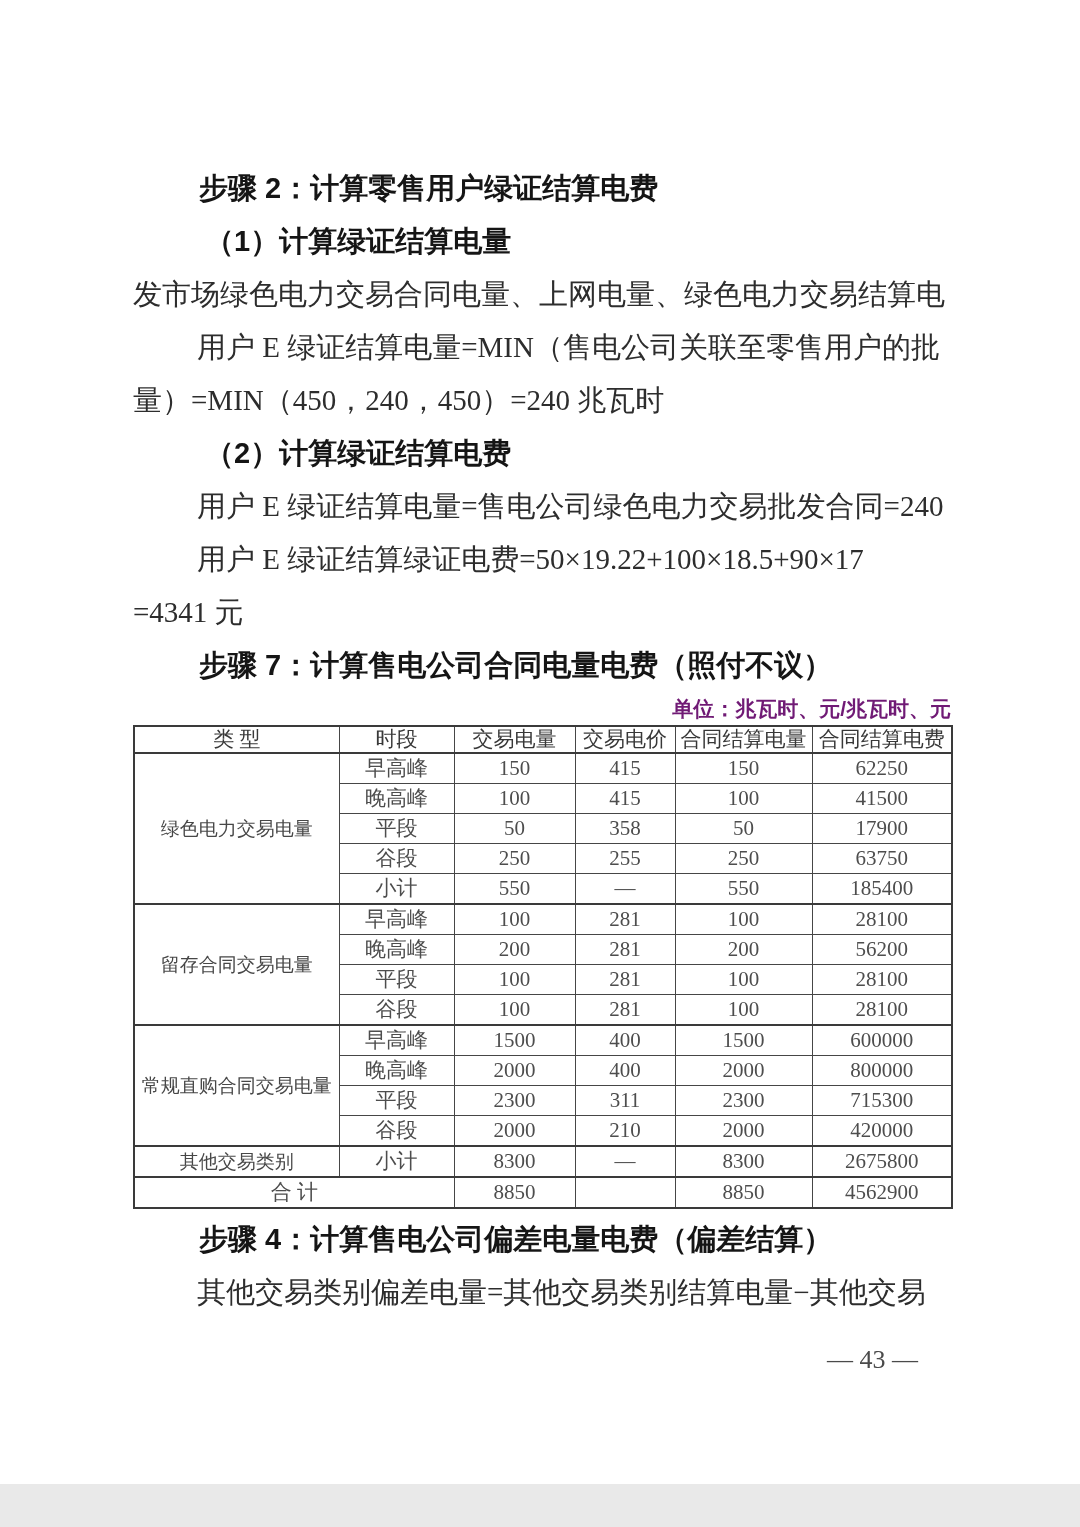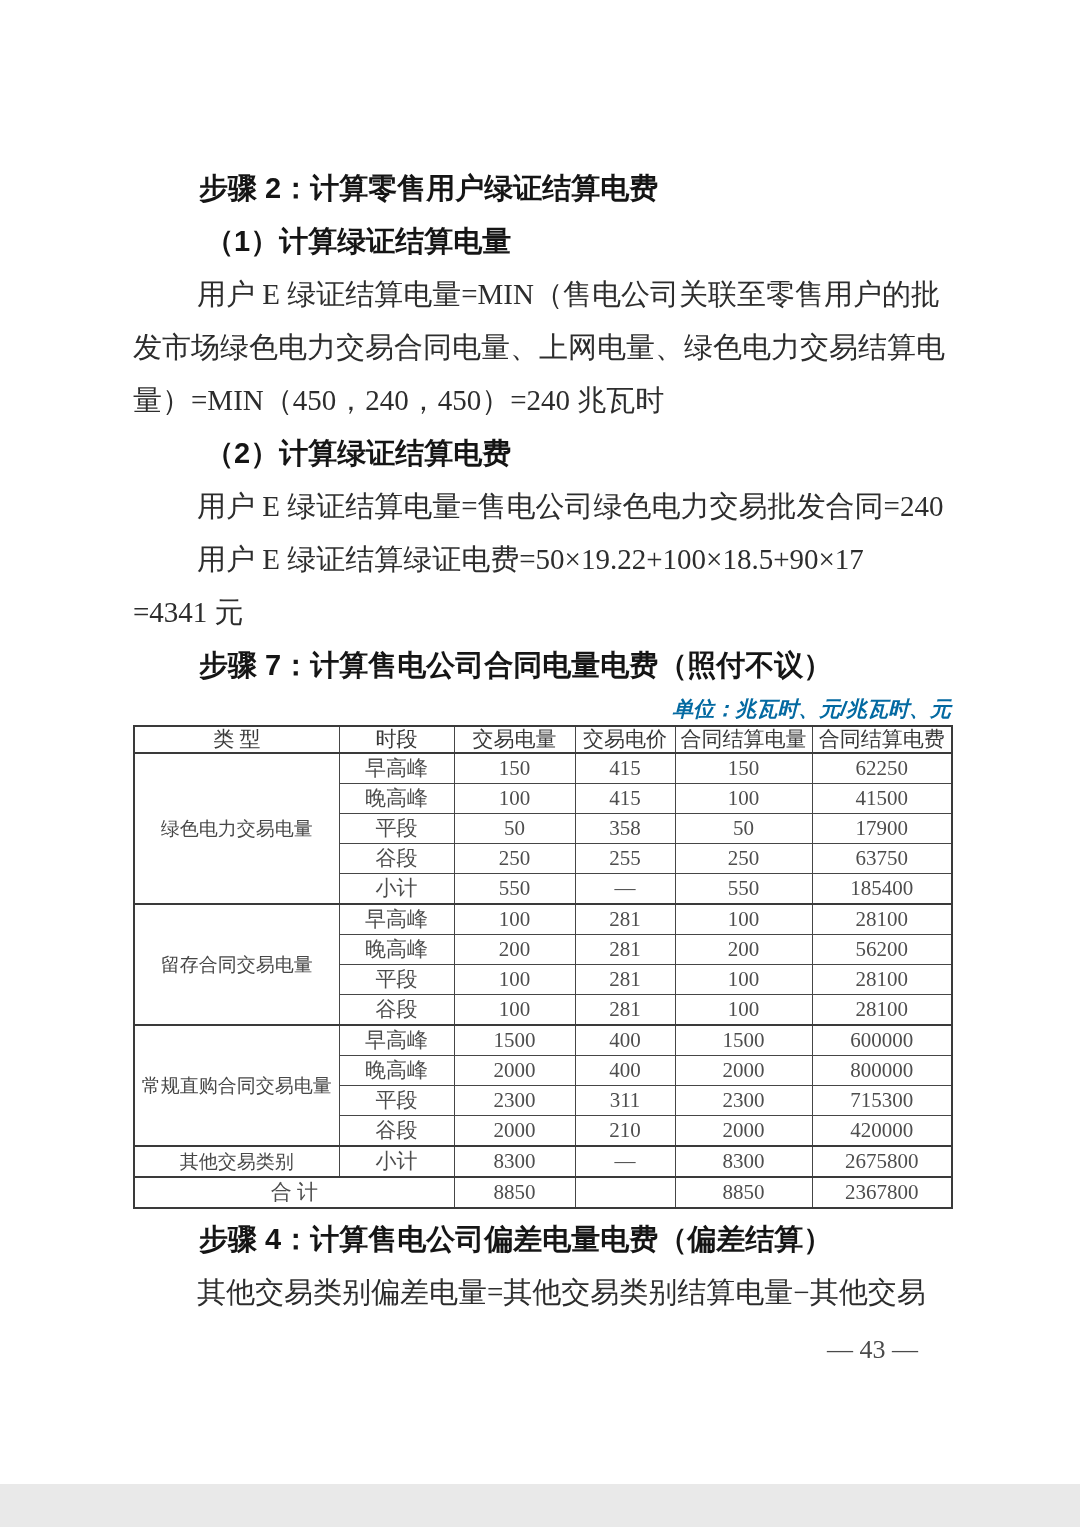"用户 E 绿证结算电量=MIN（售电公司关联至零售用户的批" div.line { order: before "发市场绿色电力交易合同电量、上网电量、绿色电力交易结算电" -> after "发市场绿色电力交易合同电量、上网电量、绿色电力交易结算电" }
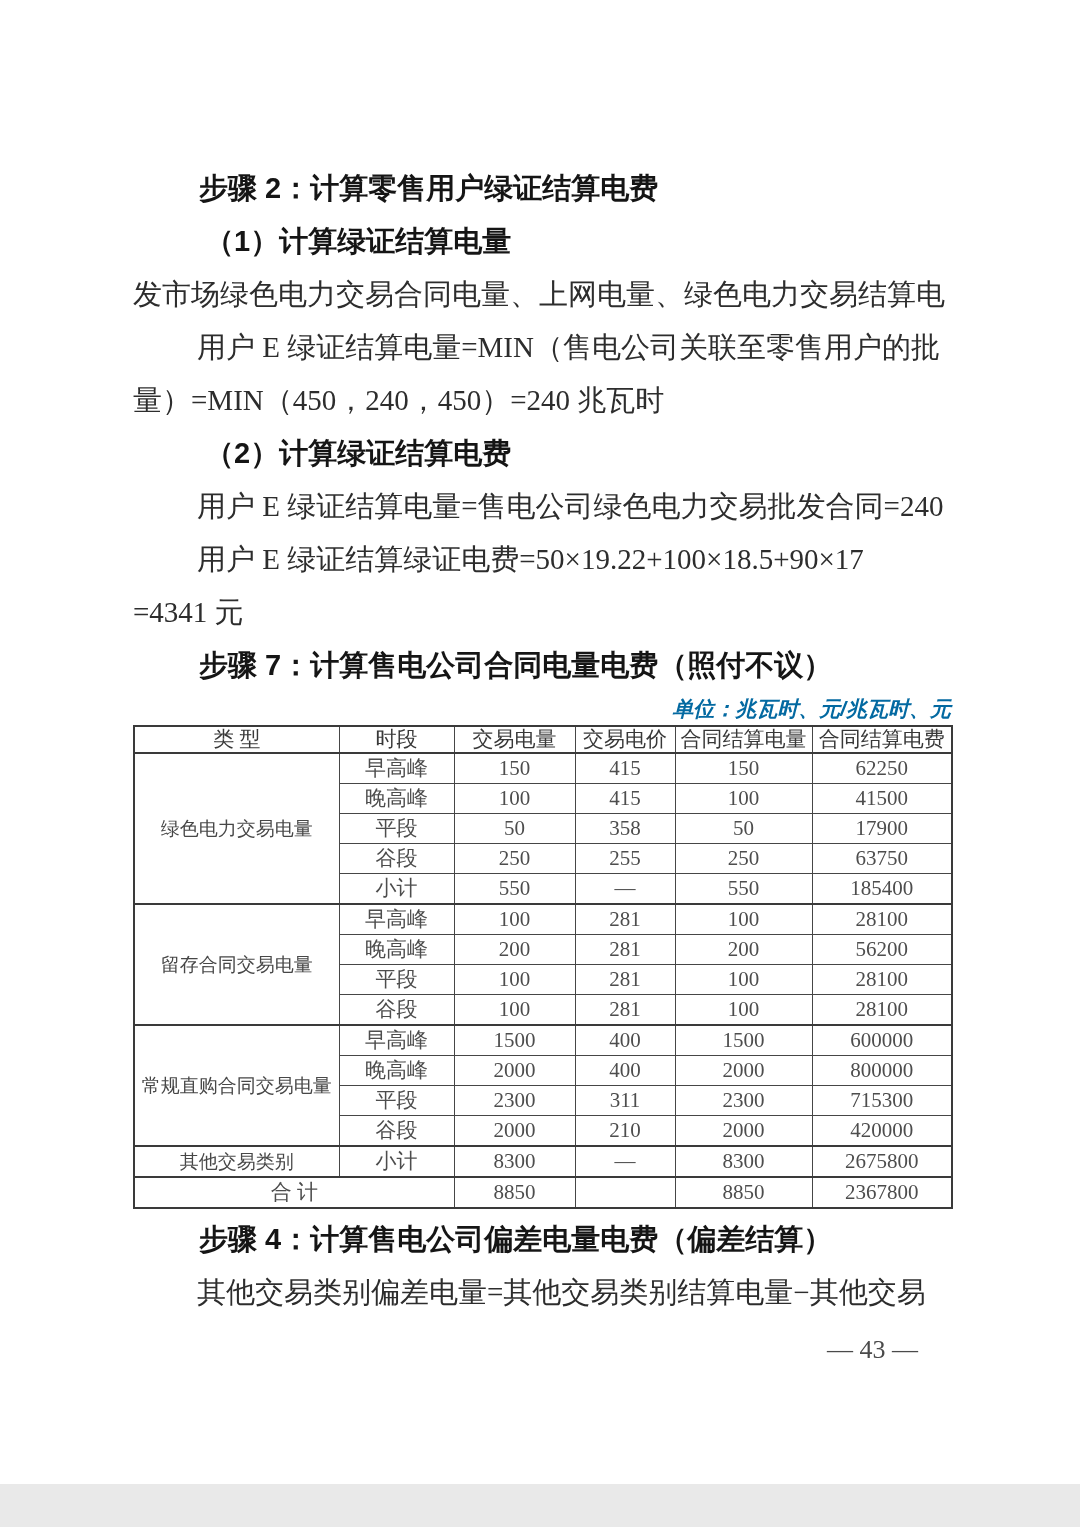"单位：兆瓦时、元/兆瓦时、元" .unit-note { color: #0369a1 -> #701a75; font-style: italic -> none }
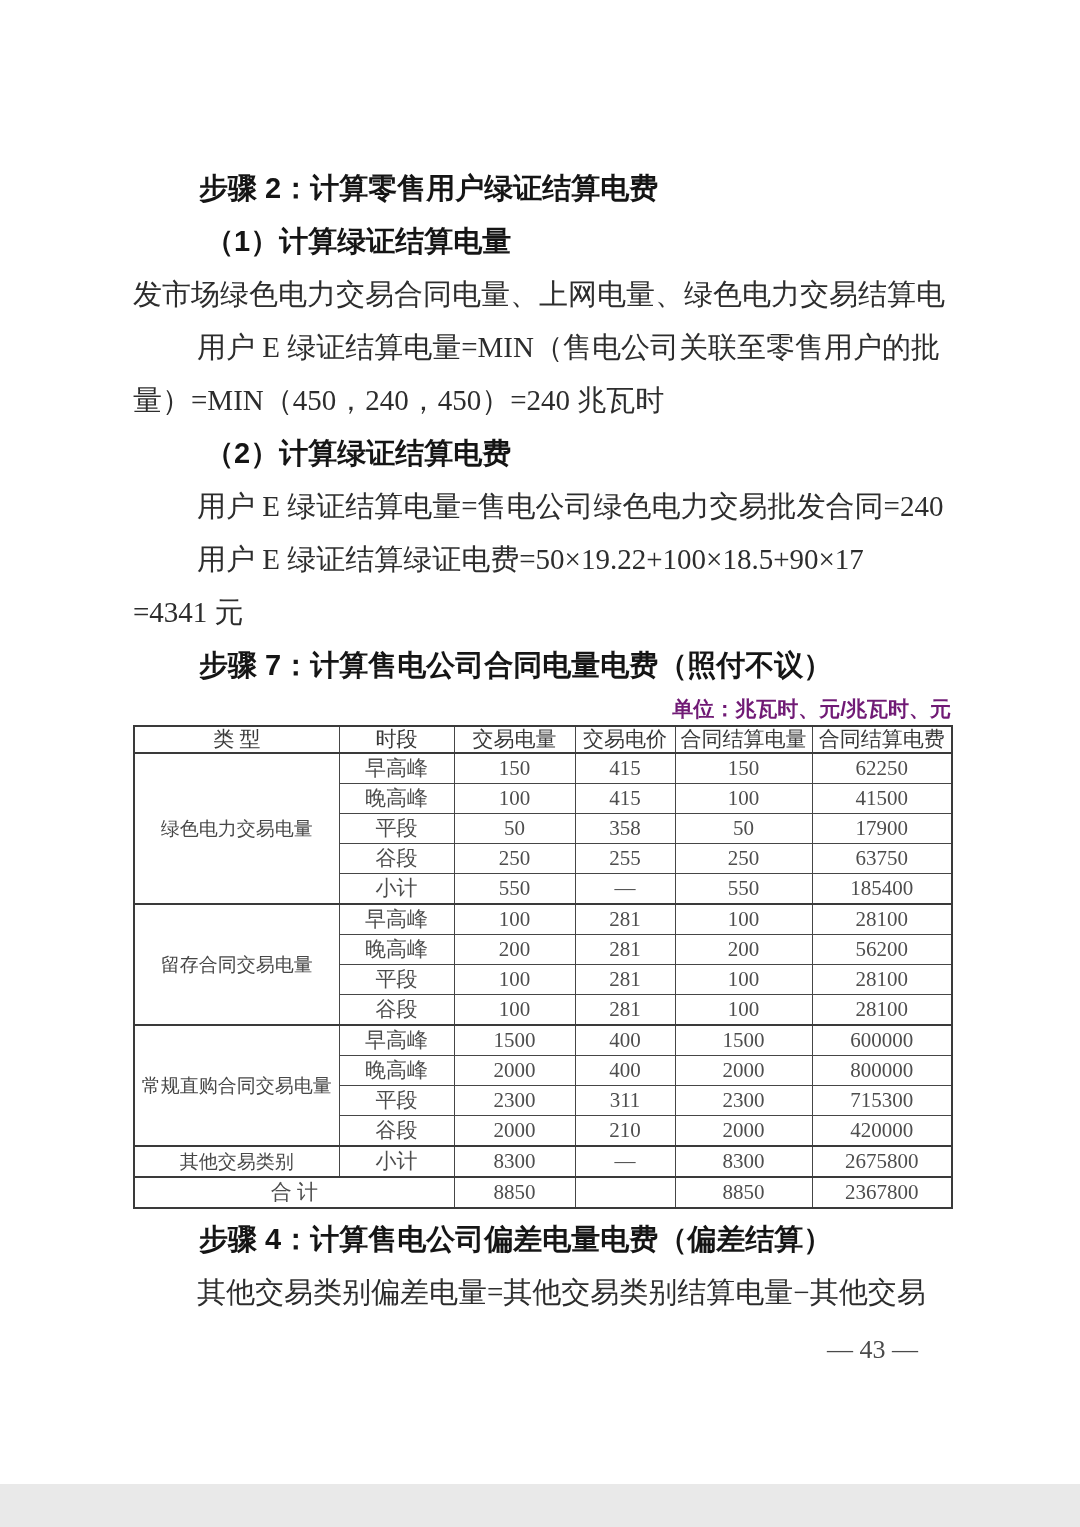"2367800" td { text: 2367800 -> 4562900 }
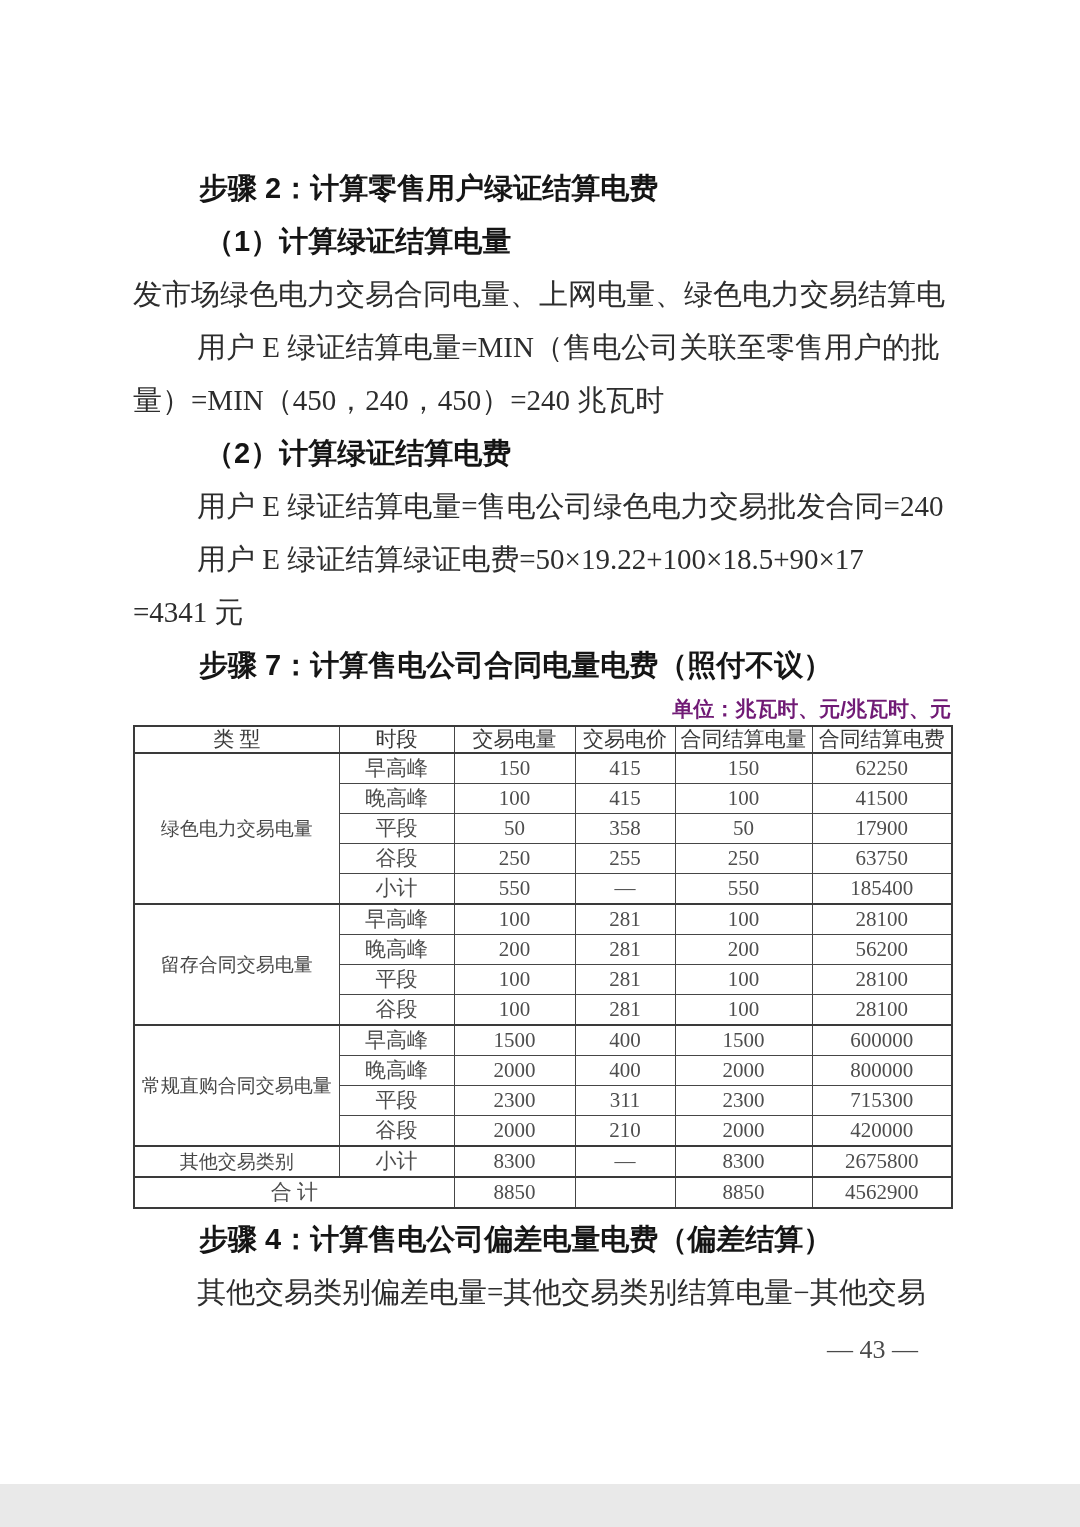"— 43 —" .page-number { margin-top: 11px -> 21px }
